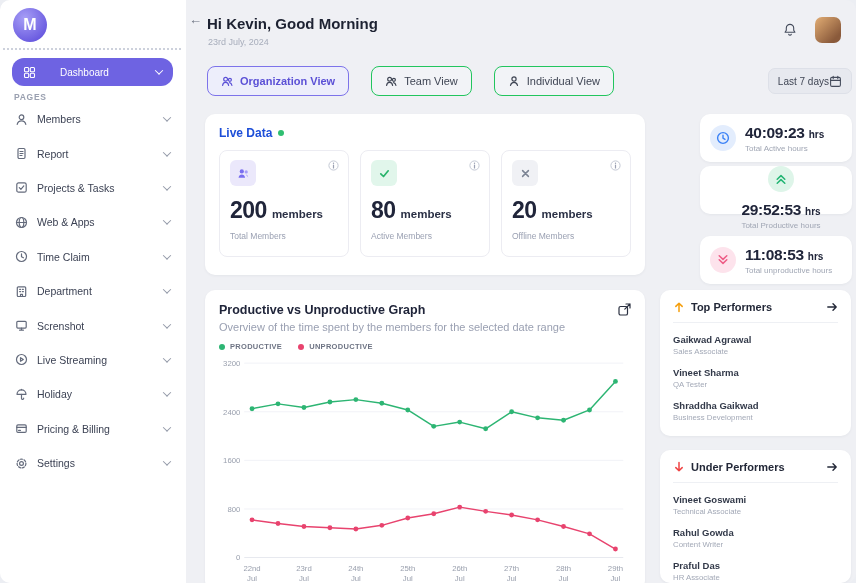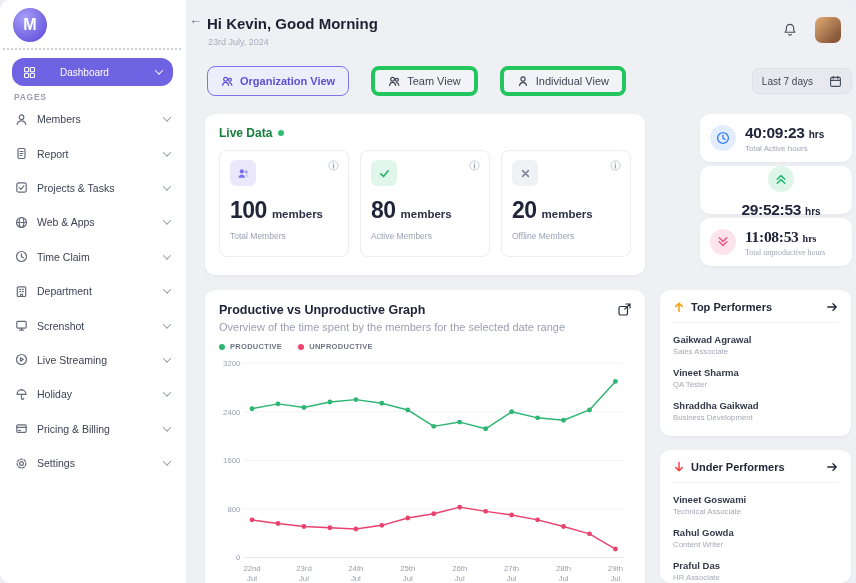"Team View" .tab { border: 4px solid #22c55e -> 1px solid #22c55e }
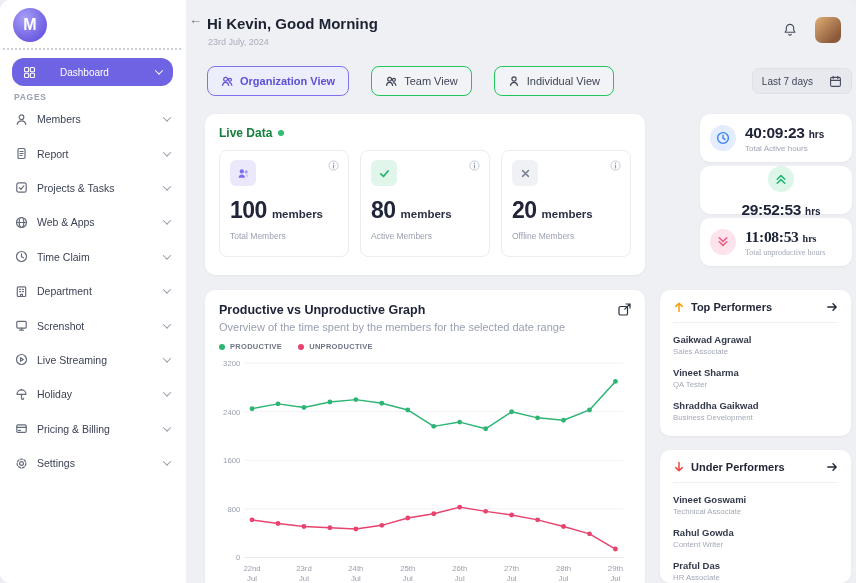"Last 7 days" .range-pill { gap: 16px -> 0 }
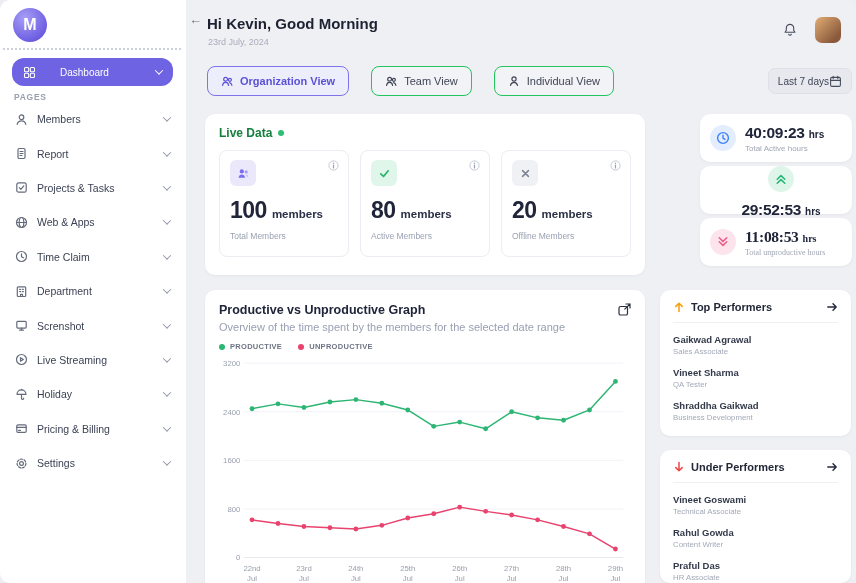"Live Data" .live-title { color: #15803d -> #1d4ed8 }
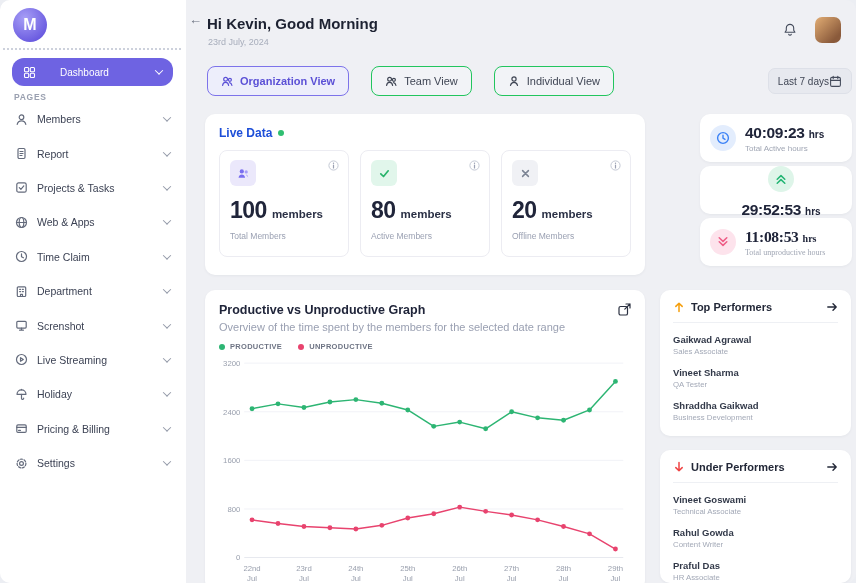"100" span.m-num { text: 100 -> 200 }
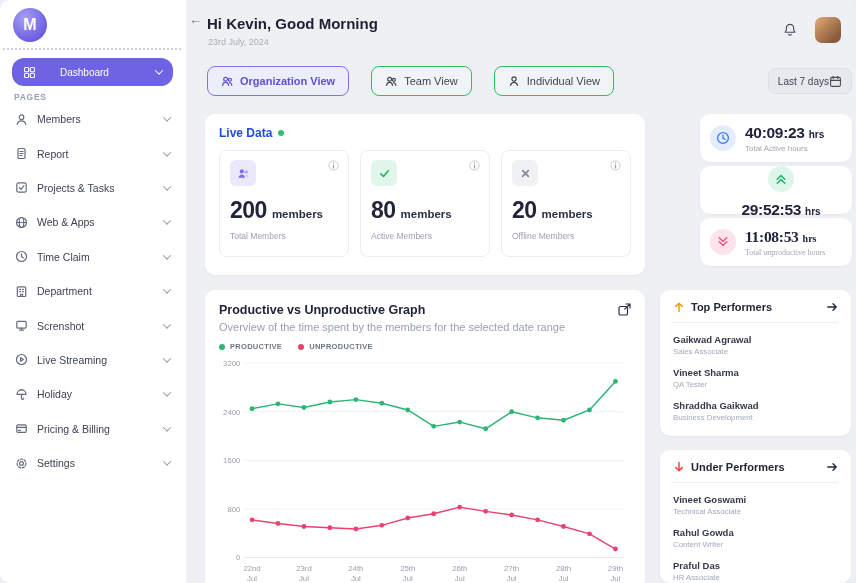"11:08:53" .h3 { font-family: Liberation Serif, serif -> none; top: 218px -> 236px }
